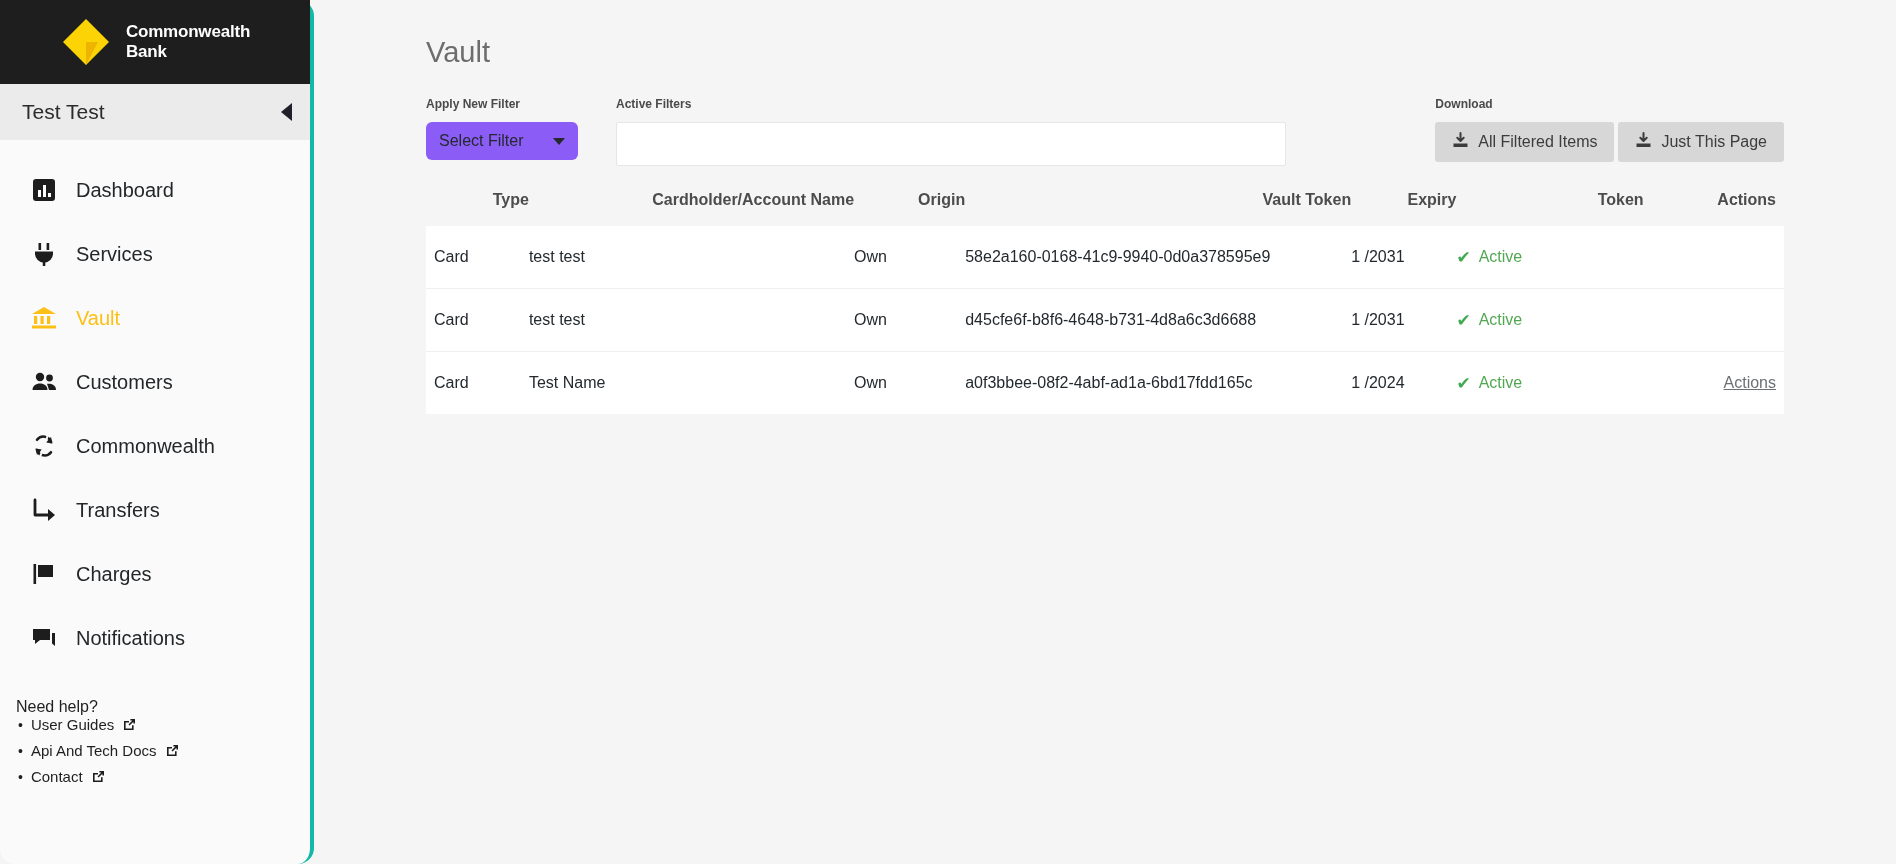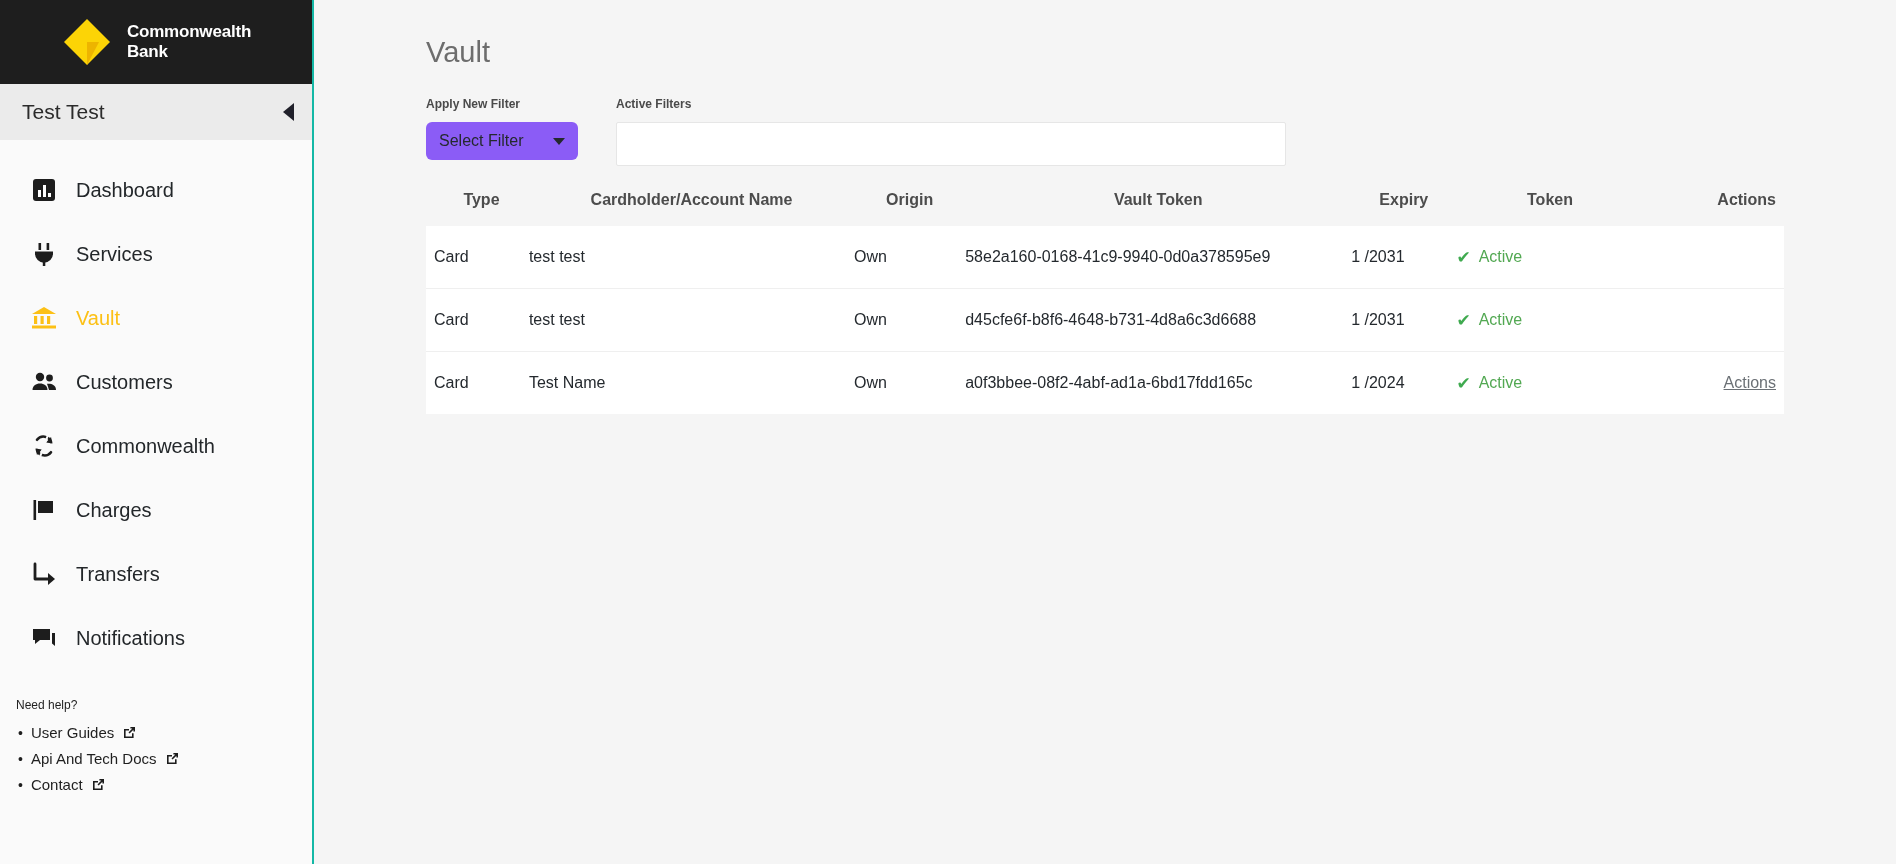"Commonwealth" .sidebar { border-radius: none -> 16px; border-right: 2px solid #14b8a6 -> 4px solid #14b8a6 }
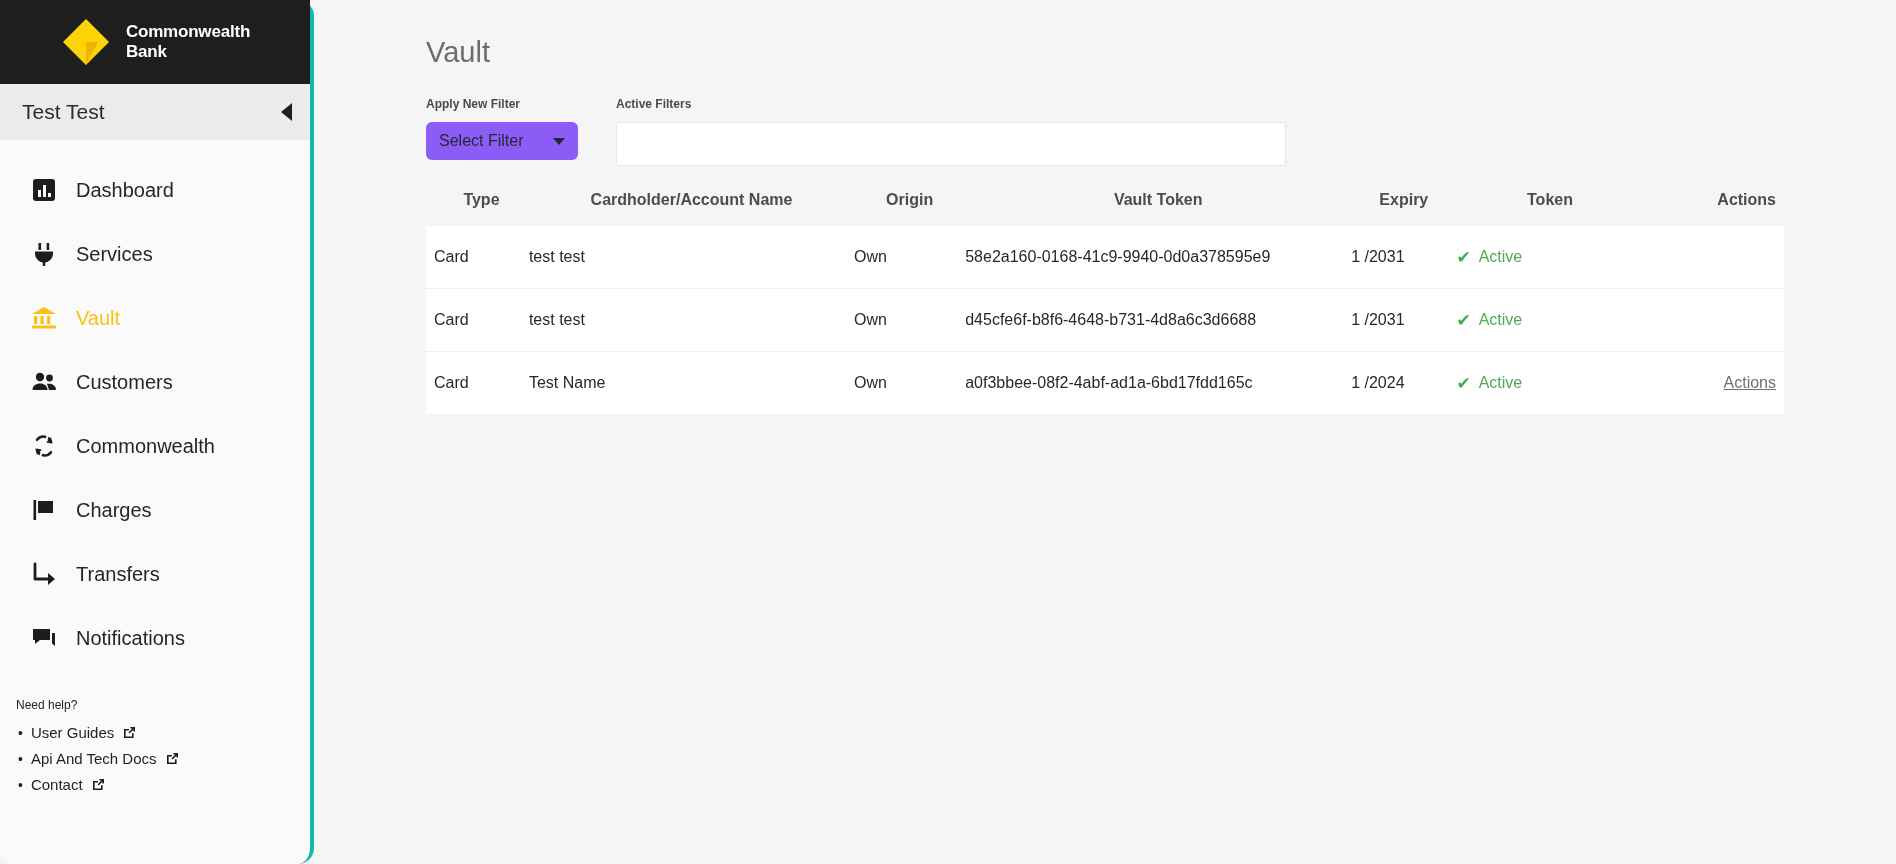"Download" div.col-download { html: none -> <div> <span>Download</span> <div> <button> <span> <svg> <path></path> <path></path> </svg> </span> <span>All Filtered Items</span> </button> <button> <span> <svg> <path></path> <path></path> </svg> </span> <span>Just This Page</span> </button> </div> </div> }
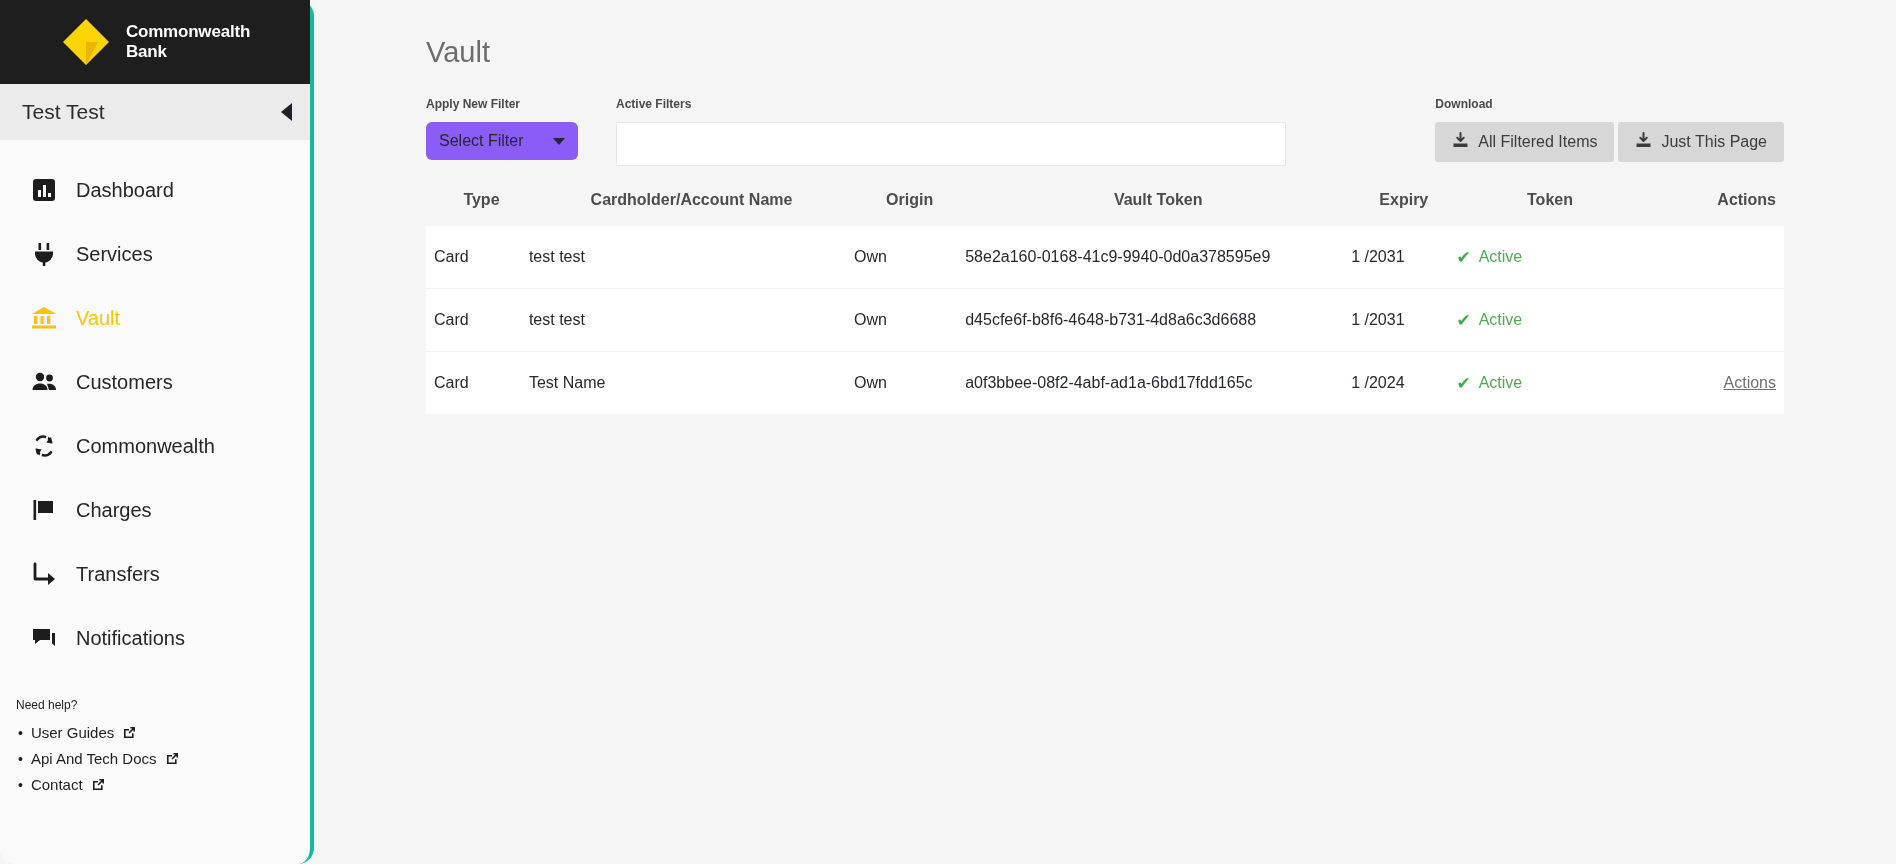"Type" thead th { text-align: center -> right }
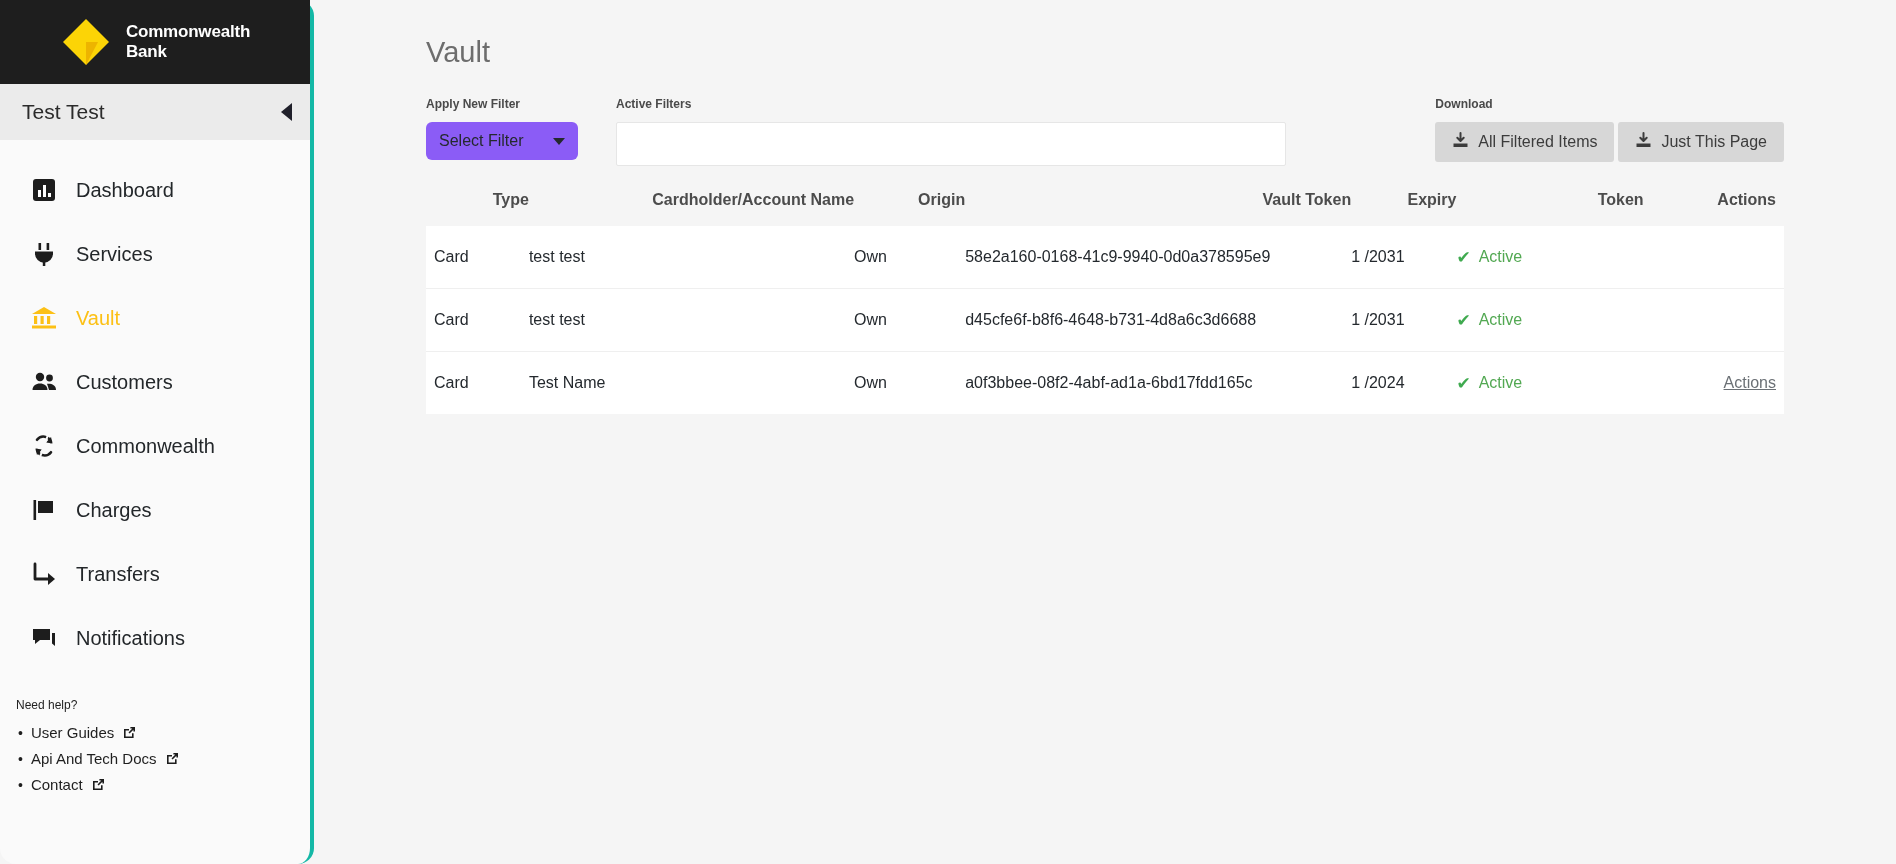"Charges" div.nav-item { order: before "Transfers" -> after "Transfers" }
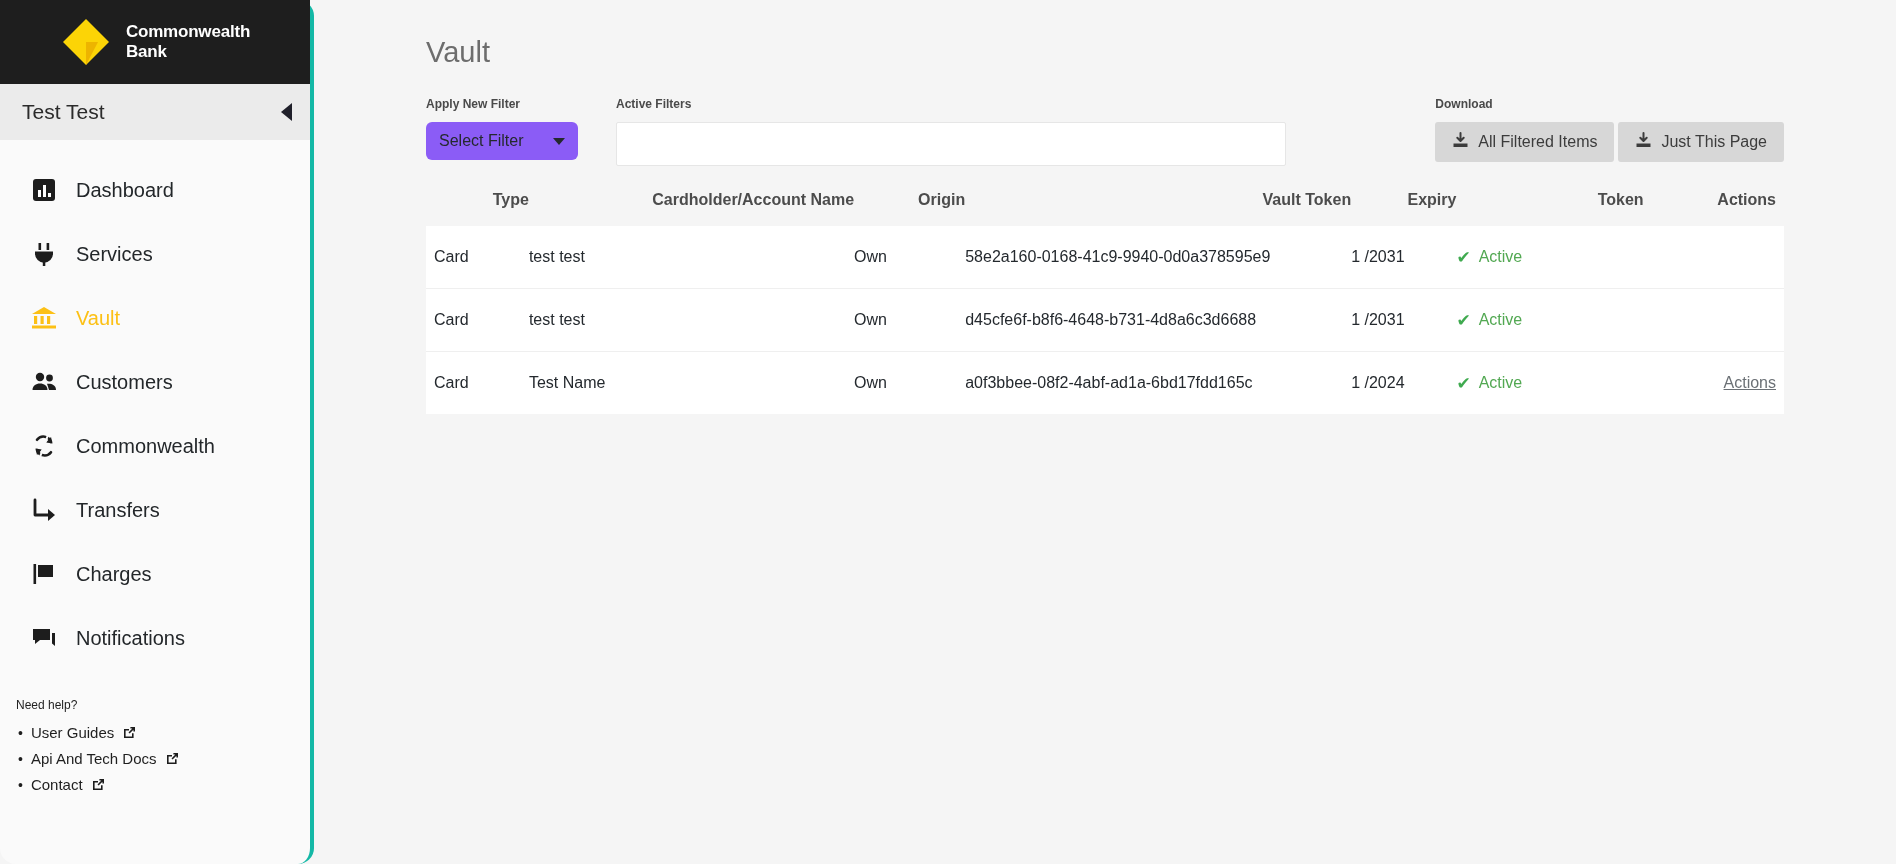"Need help?" .help-title { font-size: 12px -> 16px; margin-bottom: 12px -> none }
